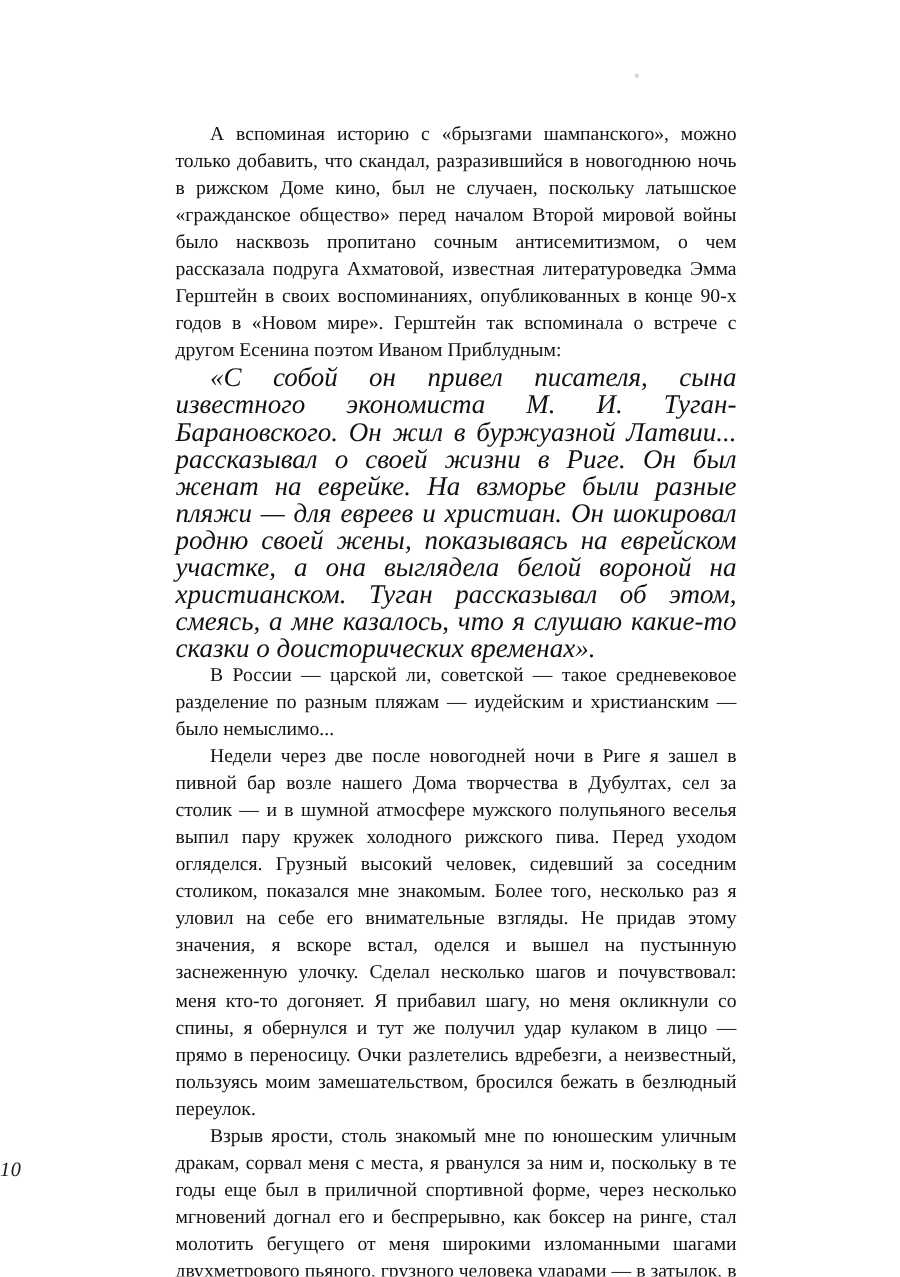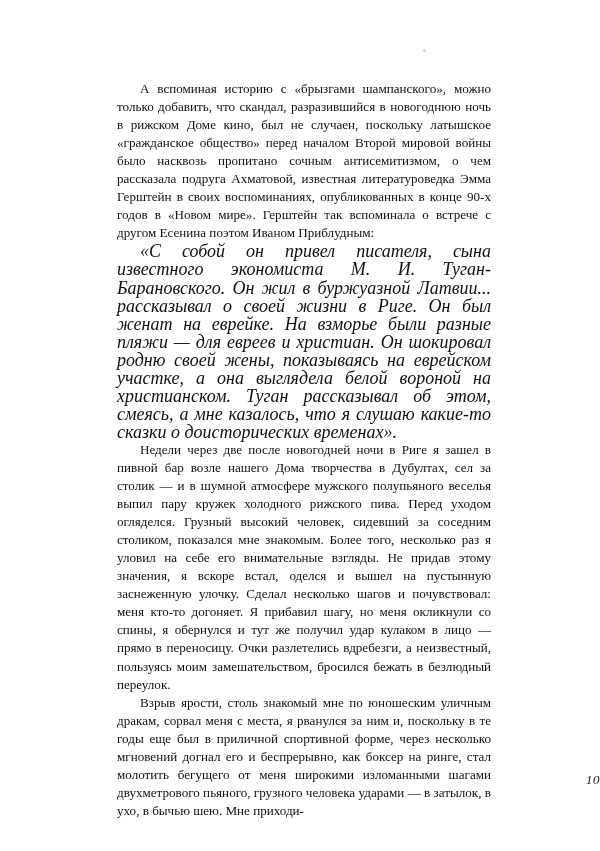"В России — царской ли," p { html: none -> <p>В России — царской ли, советской — такое средневековое разделение по разным пляжам — иудейским и христианским — было немыслимо...</p> }
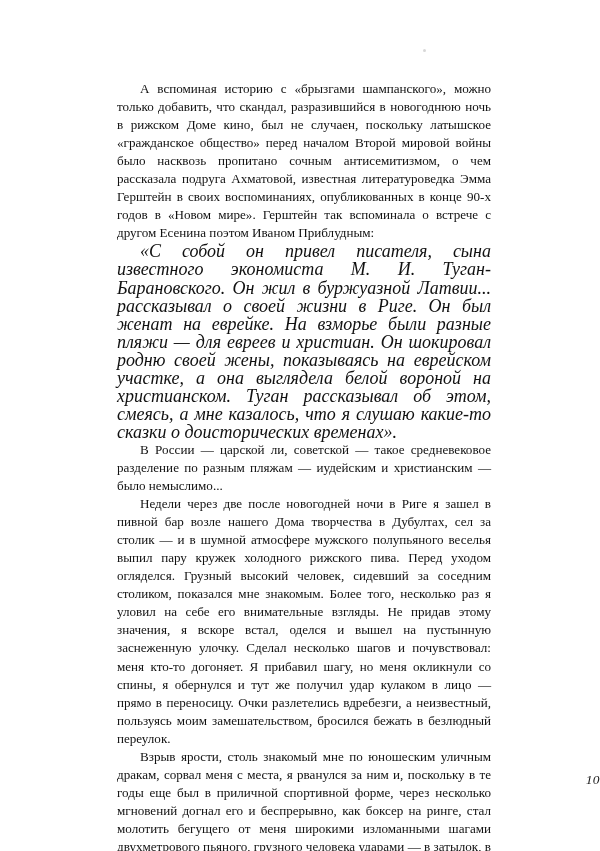"10" .page-number { text-align: right -> left }
